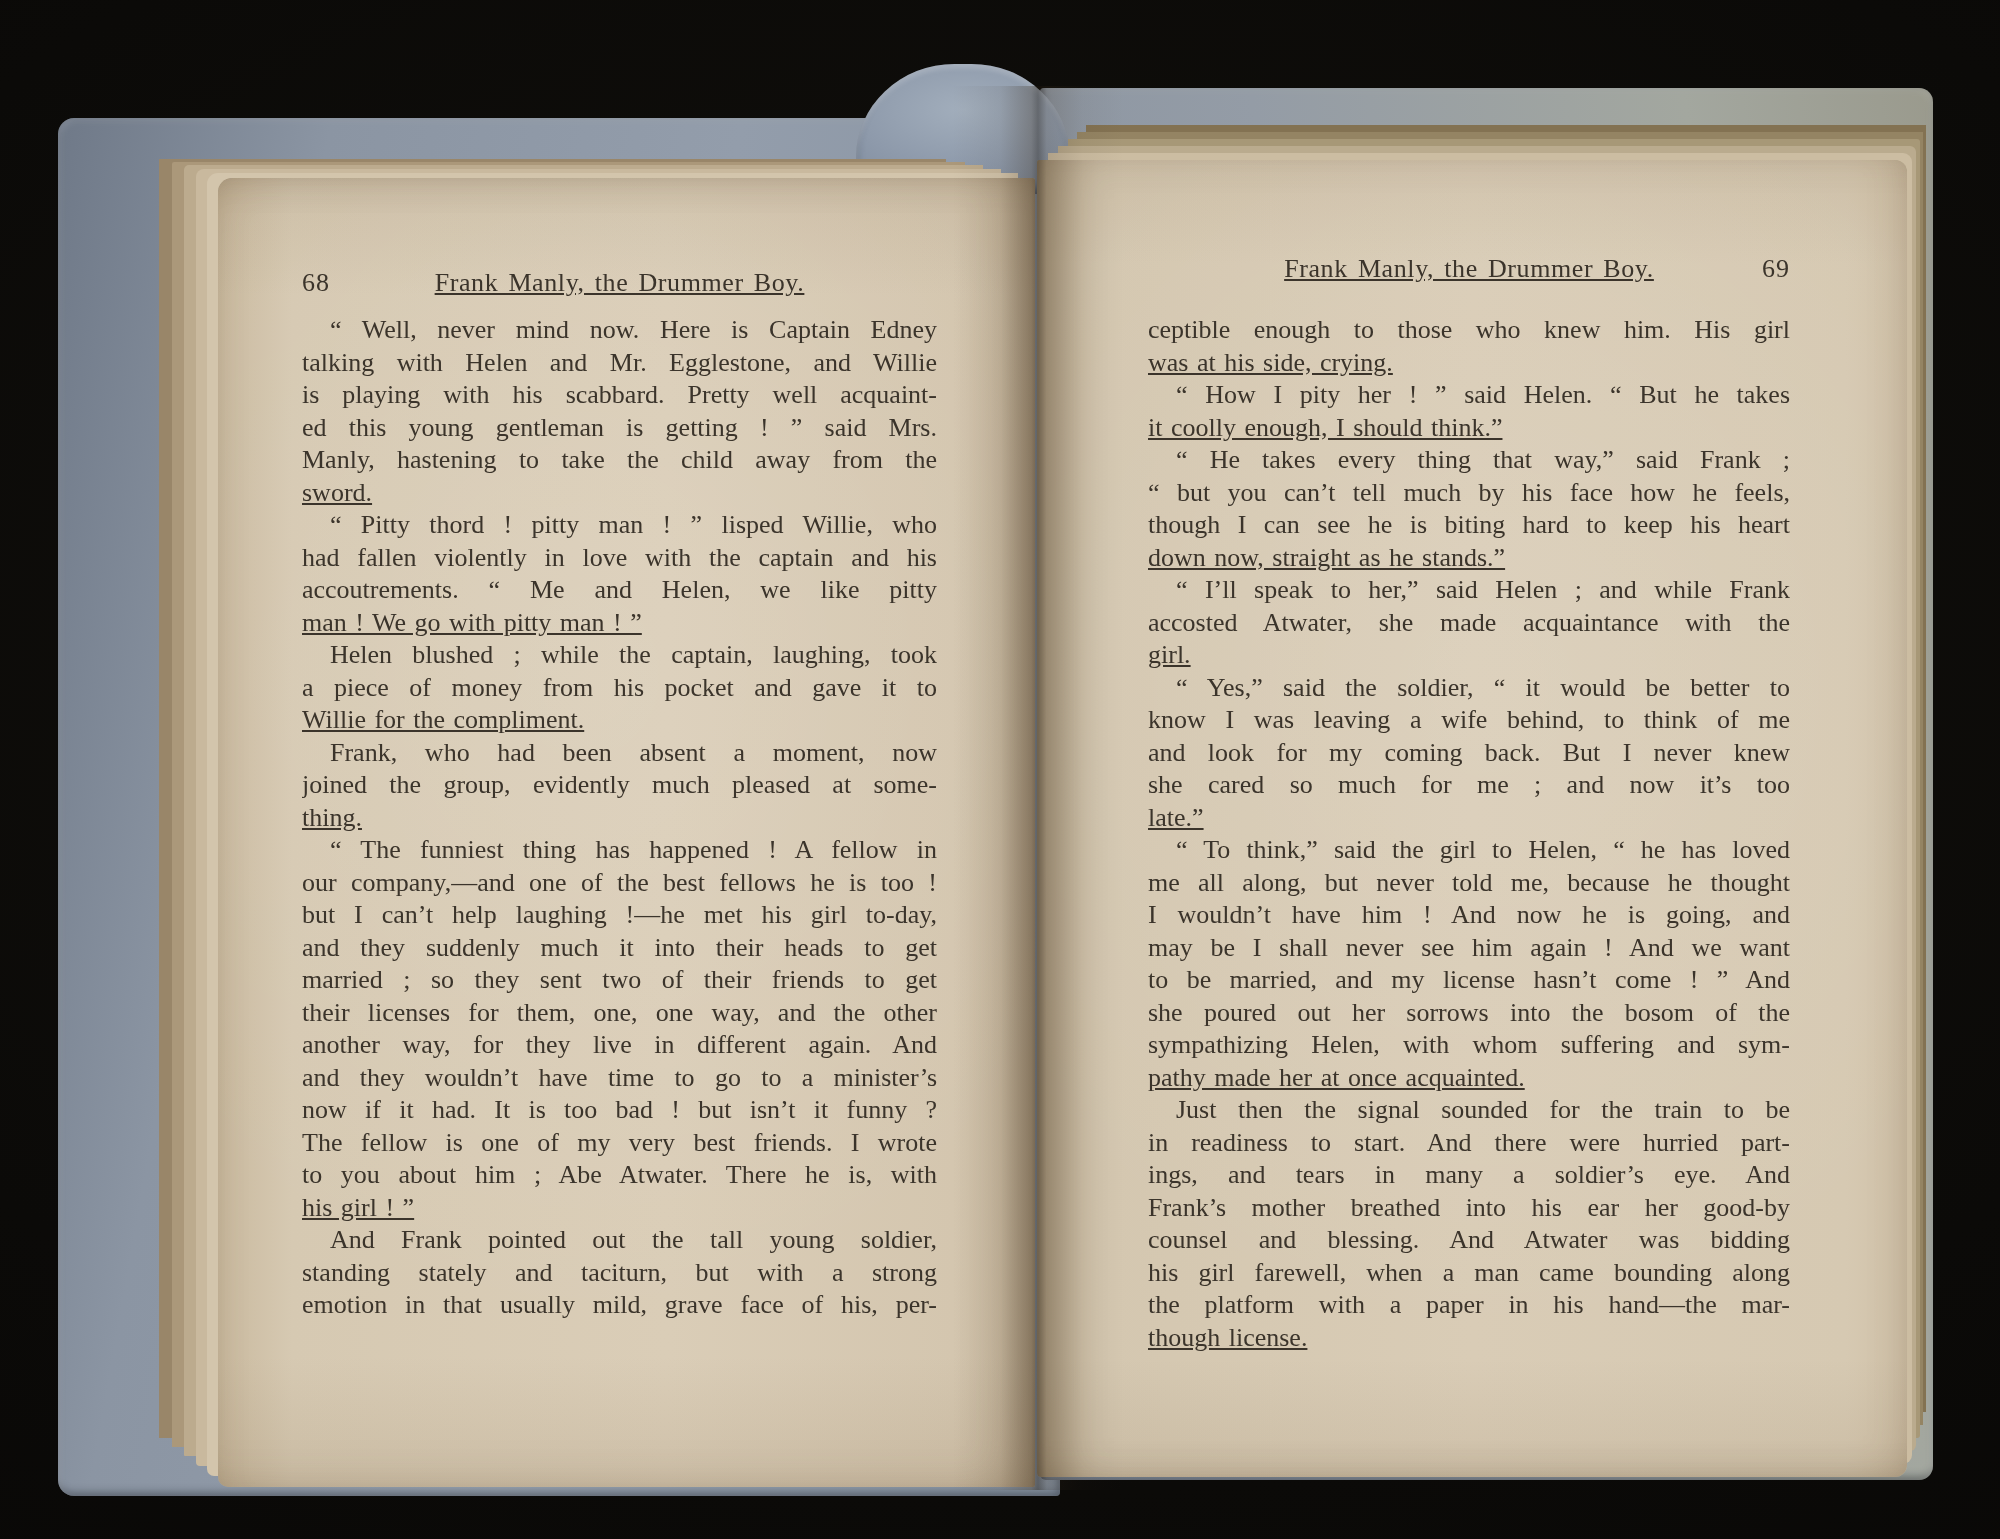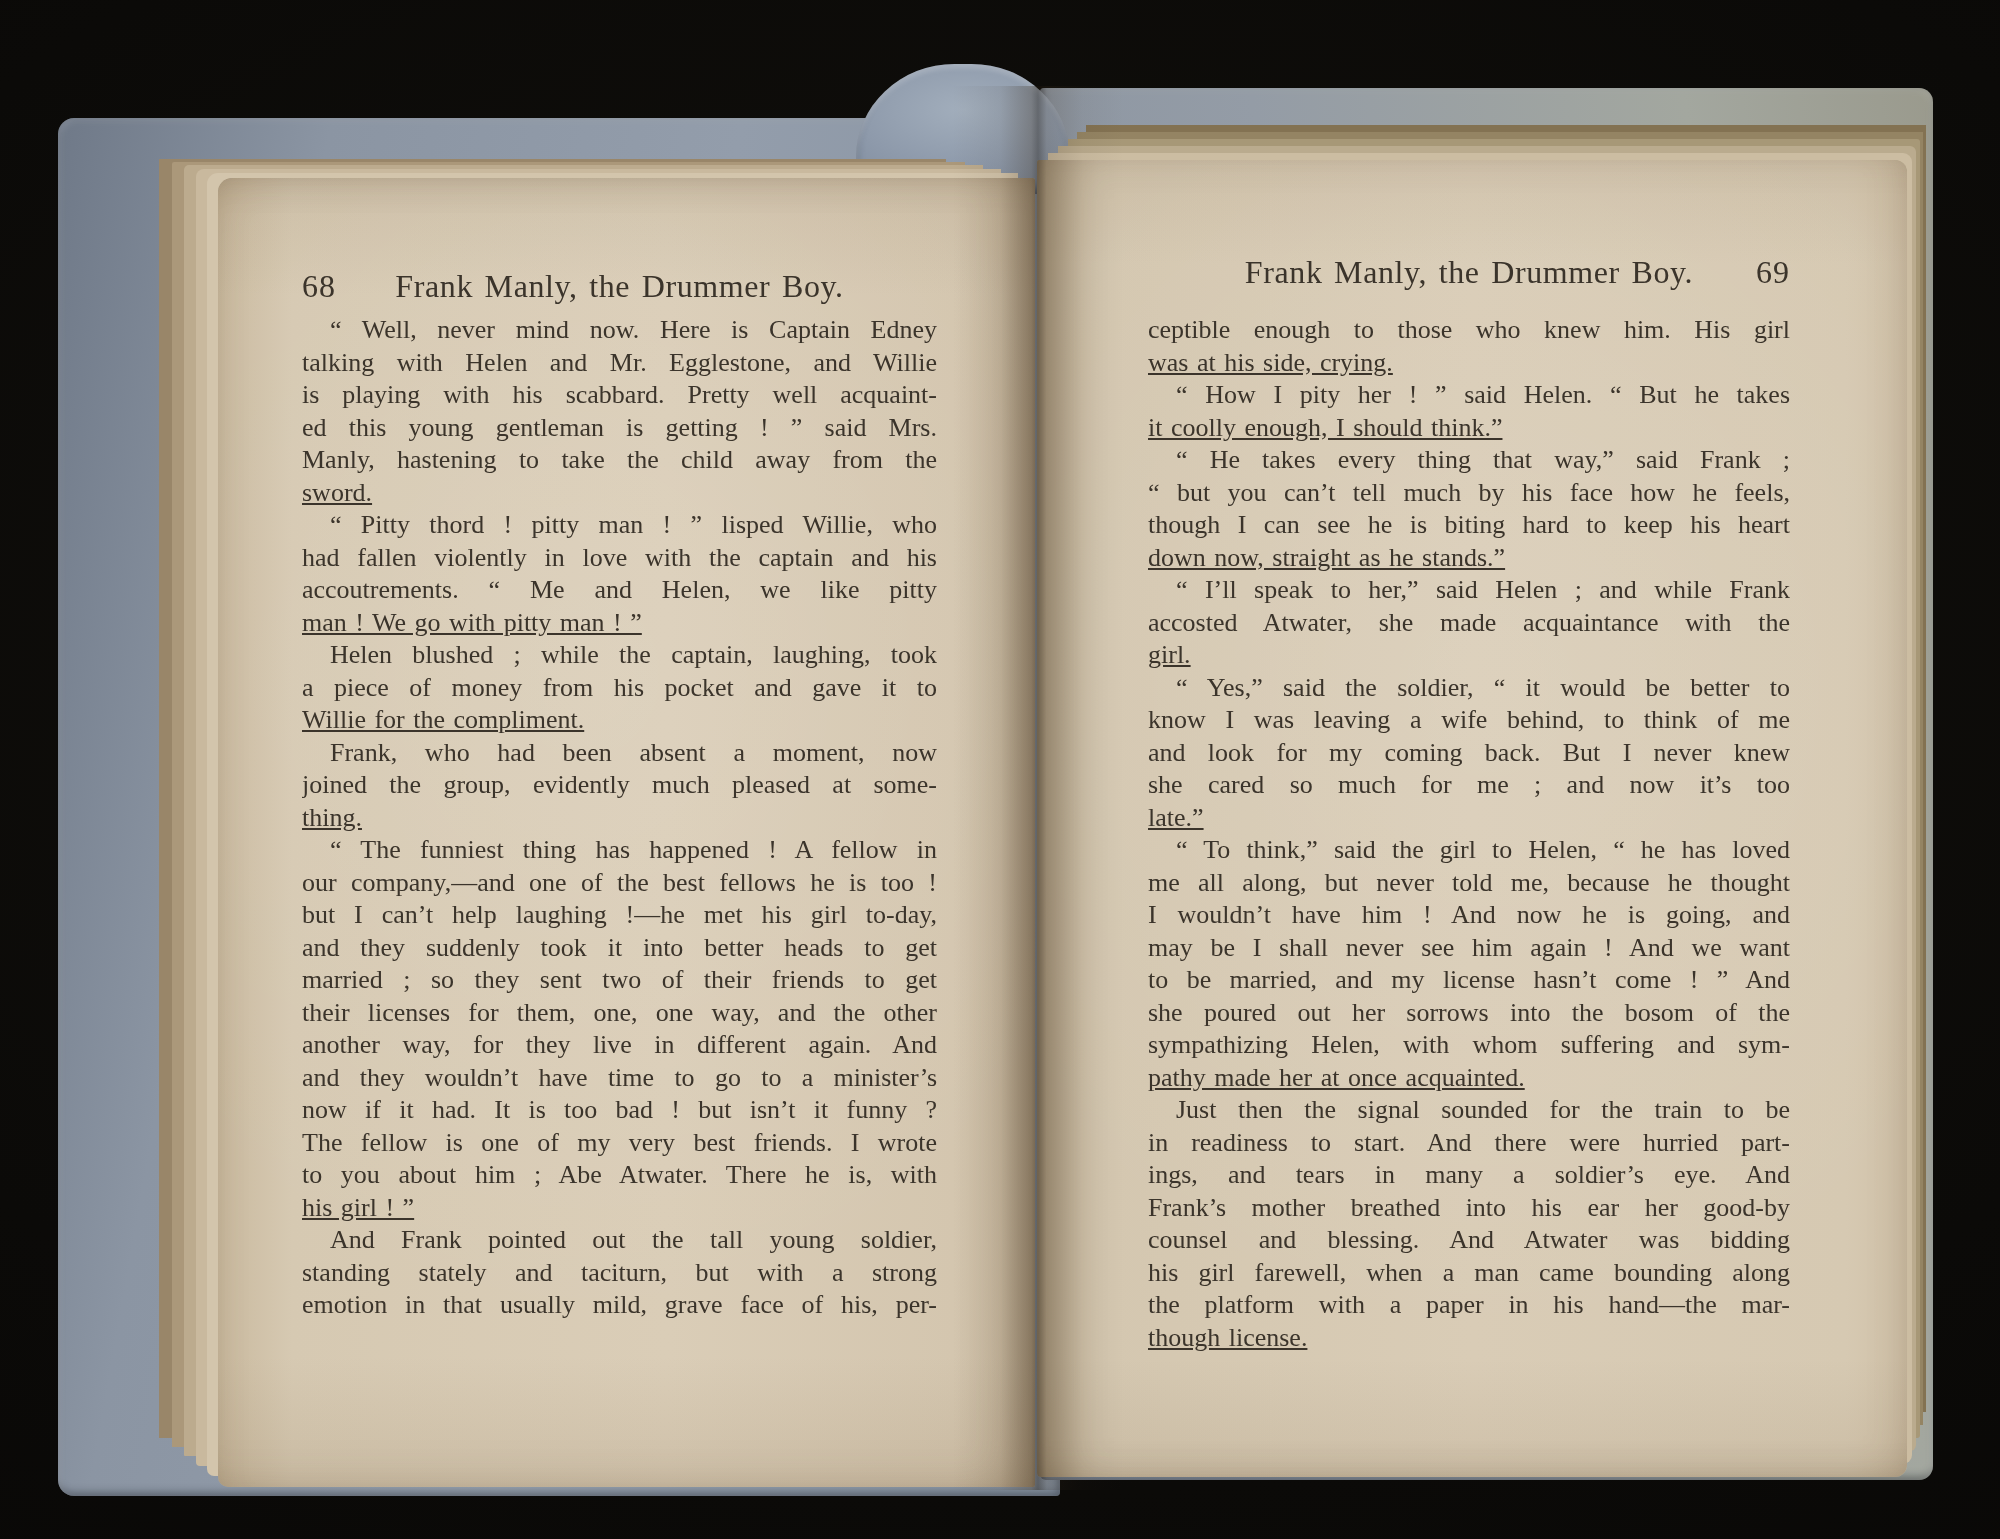"68" .header { font-size: 32px -> 26px; text-decoration: none -> underline }
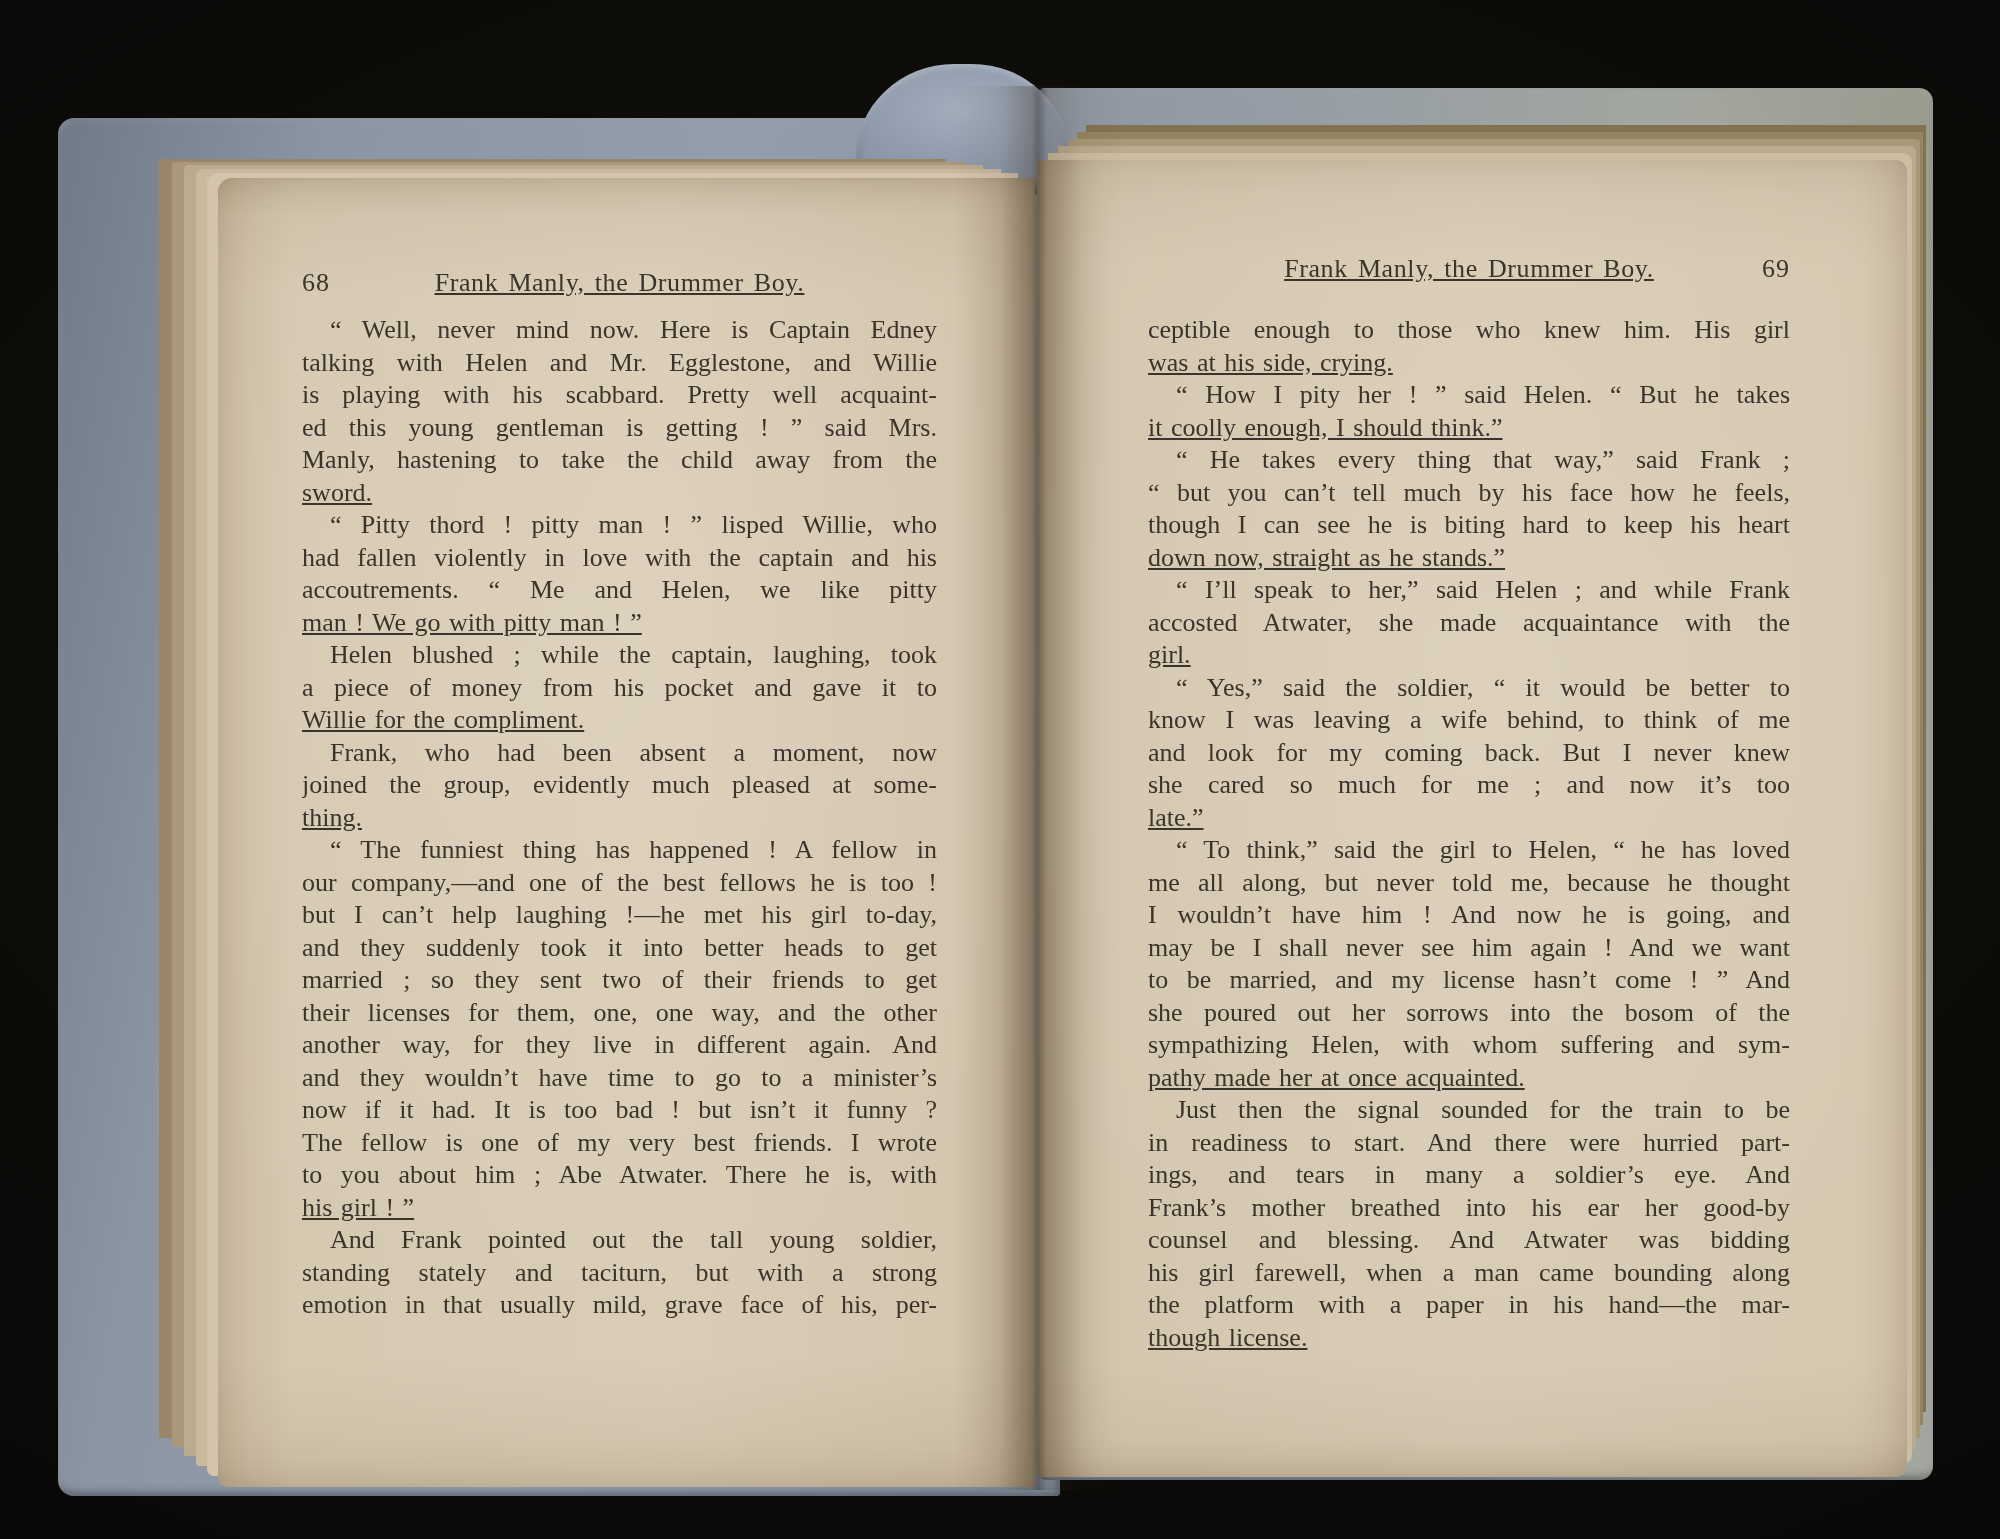"and they suddenly took it" div.tl { text: took it into better -> much it into their }
